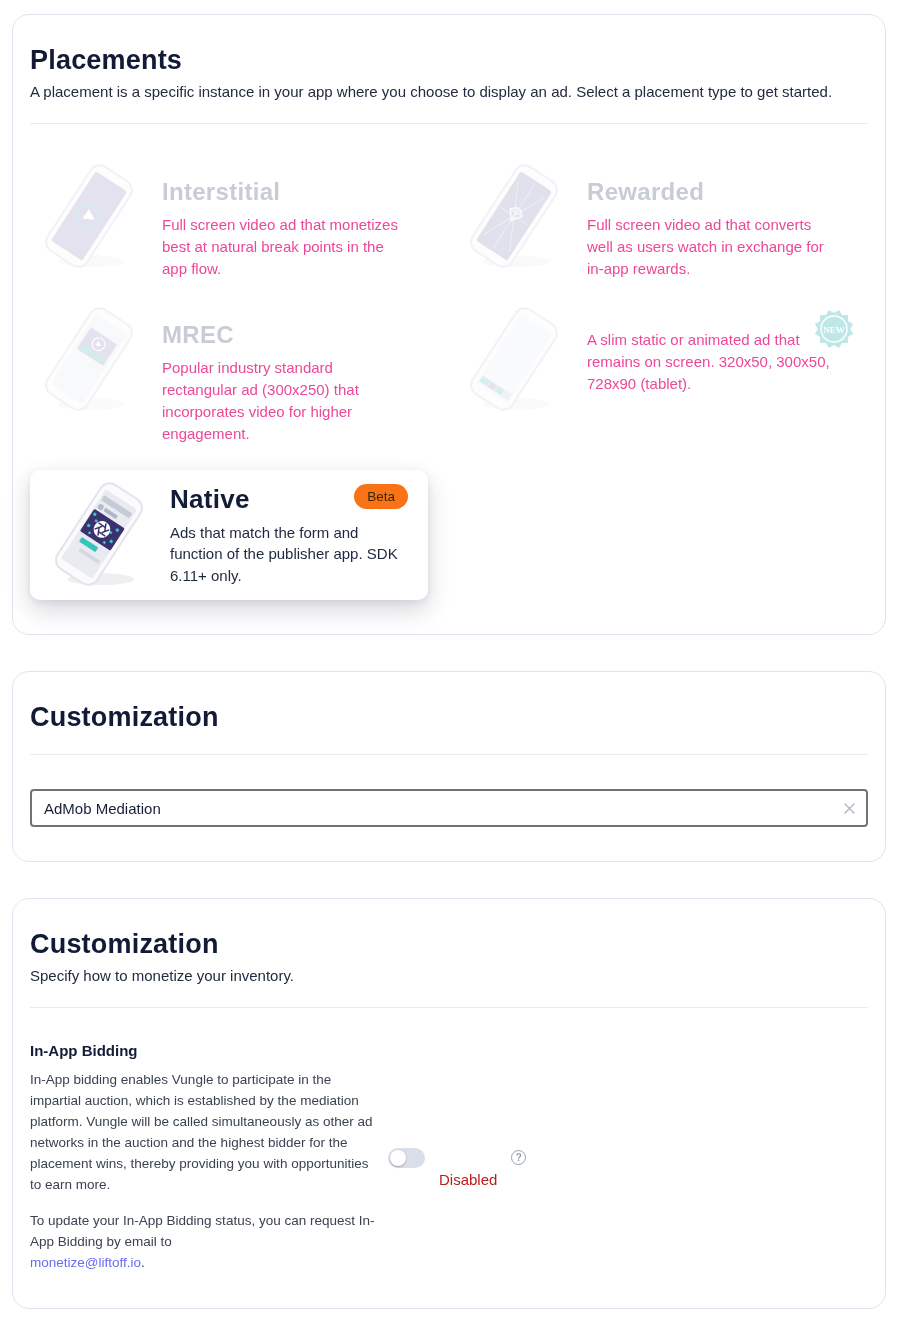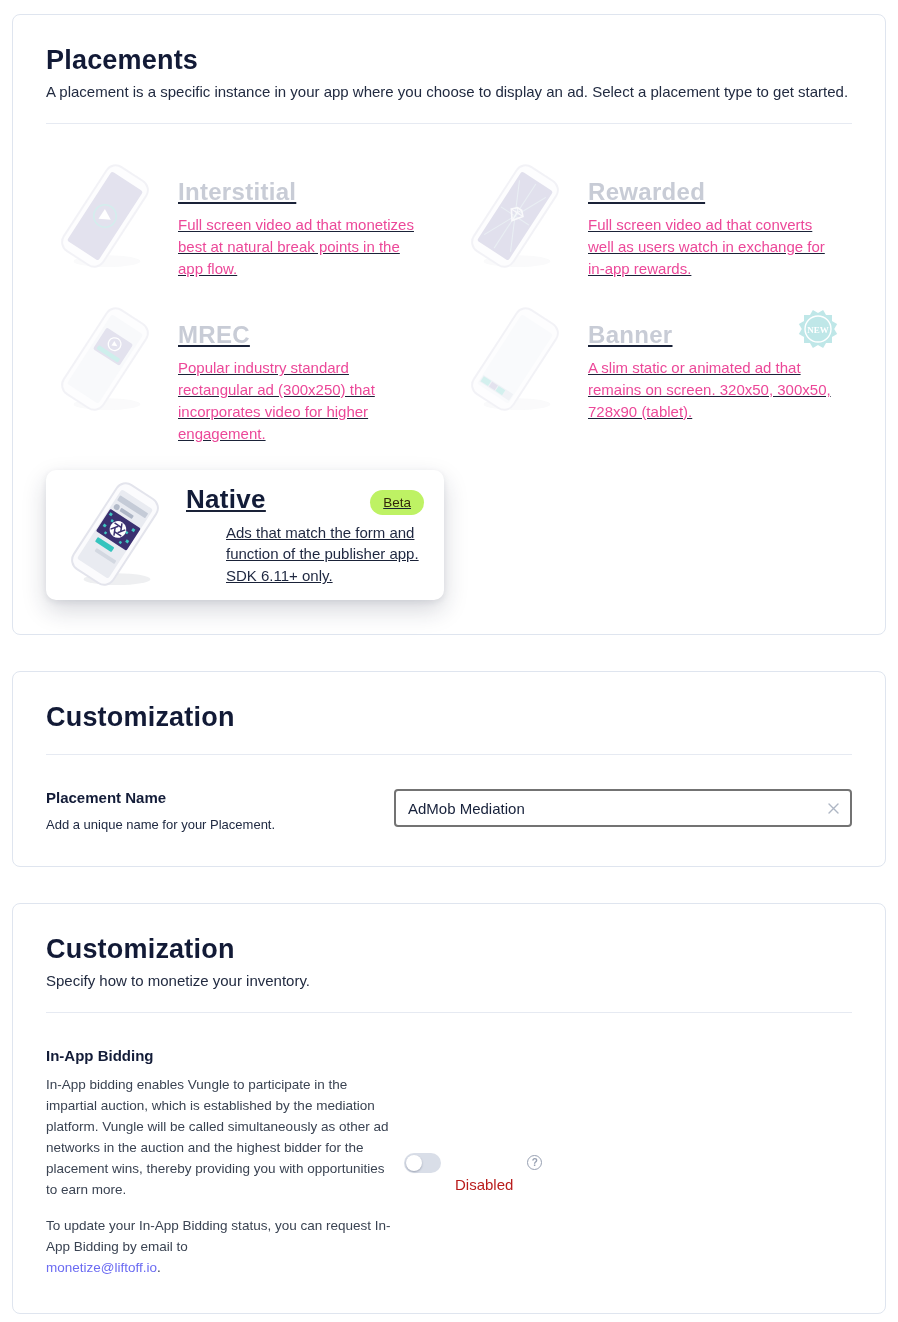"Placements" .card { border-radius: 8px -> 17px; padding: 30px 33px 34px -> 30px 17px 34px }
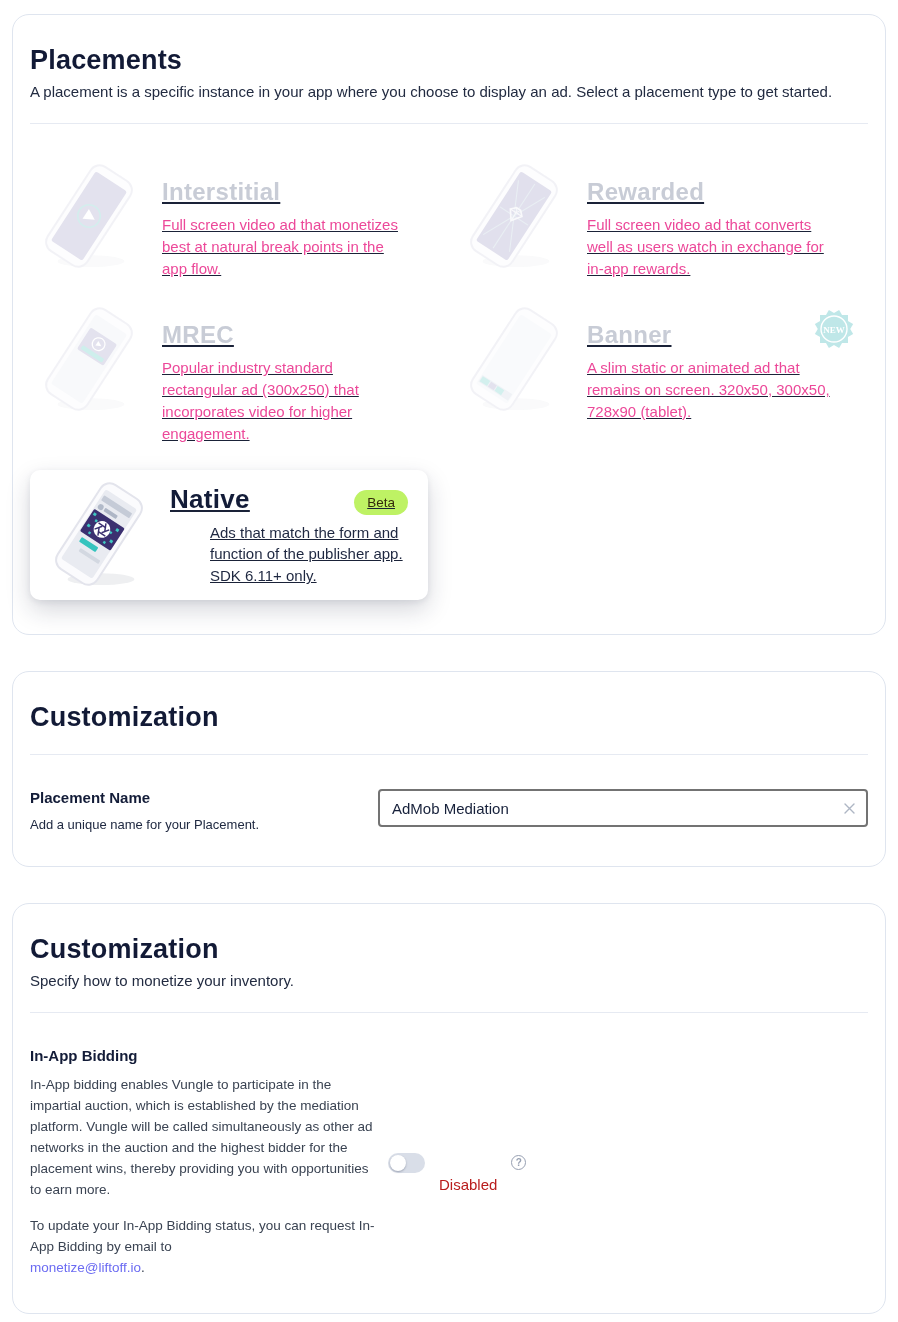"Interstitial" .option { text-decoration: underline -> none }
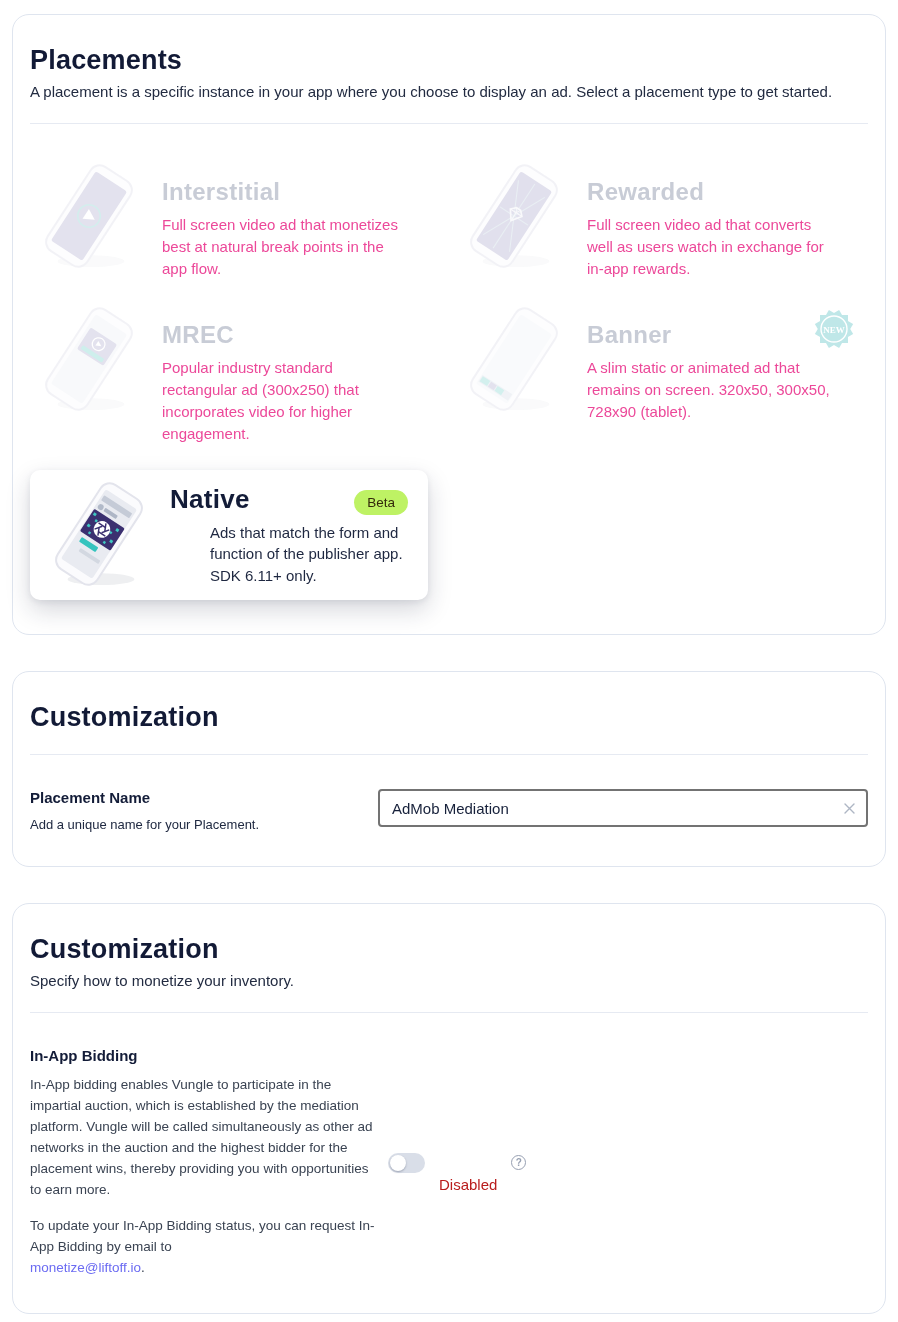"Banner" div.option-title { html: <div>Banner</div> -> none }
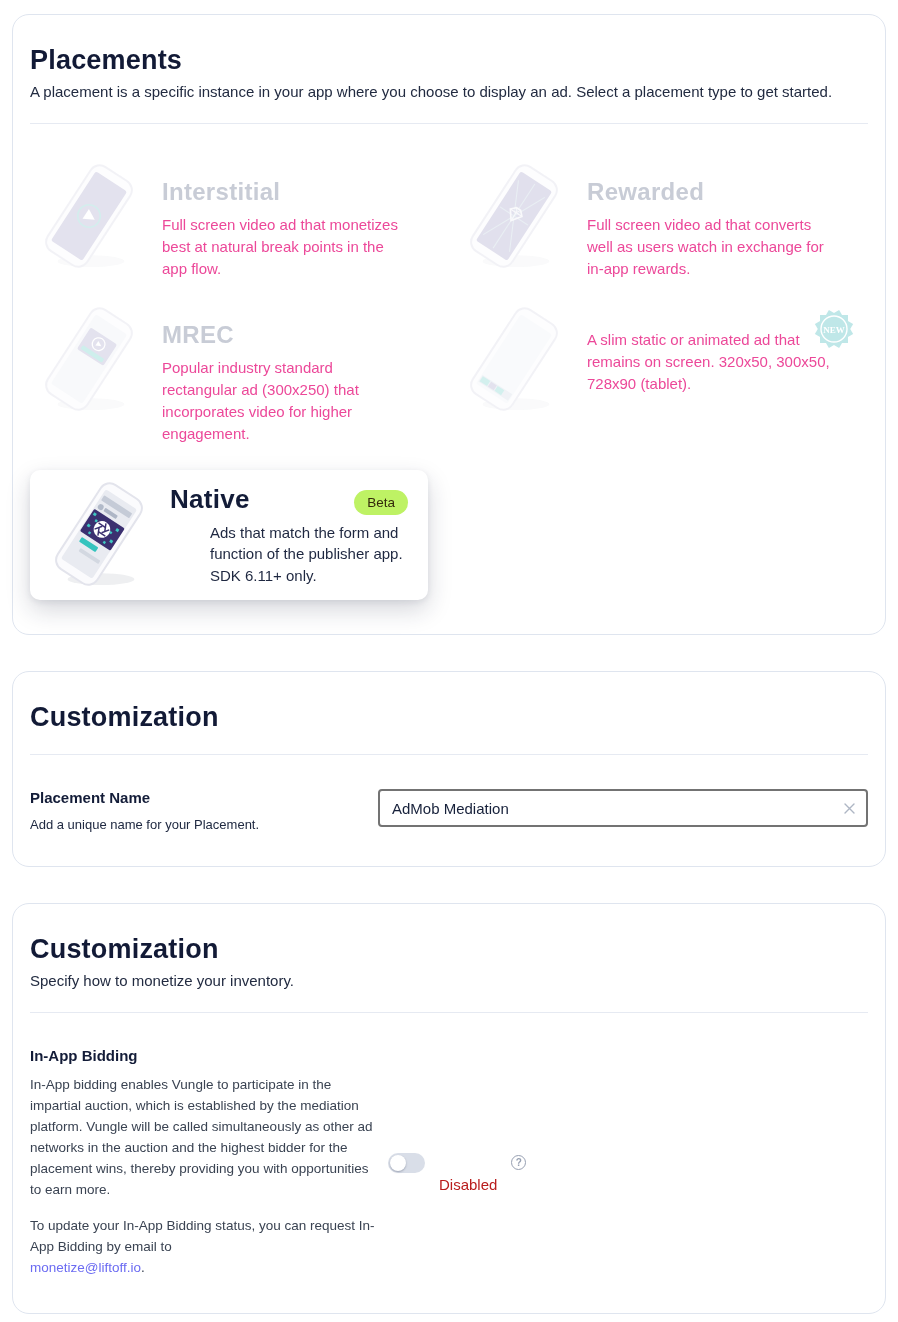"Native" .native-title-row { align-items: flex-end -> flex-start }
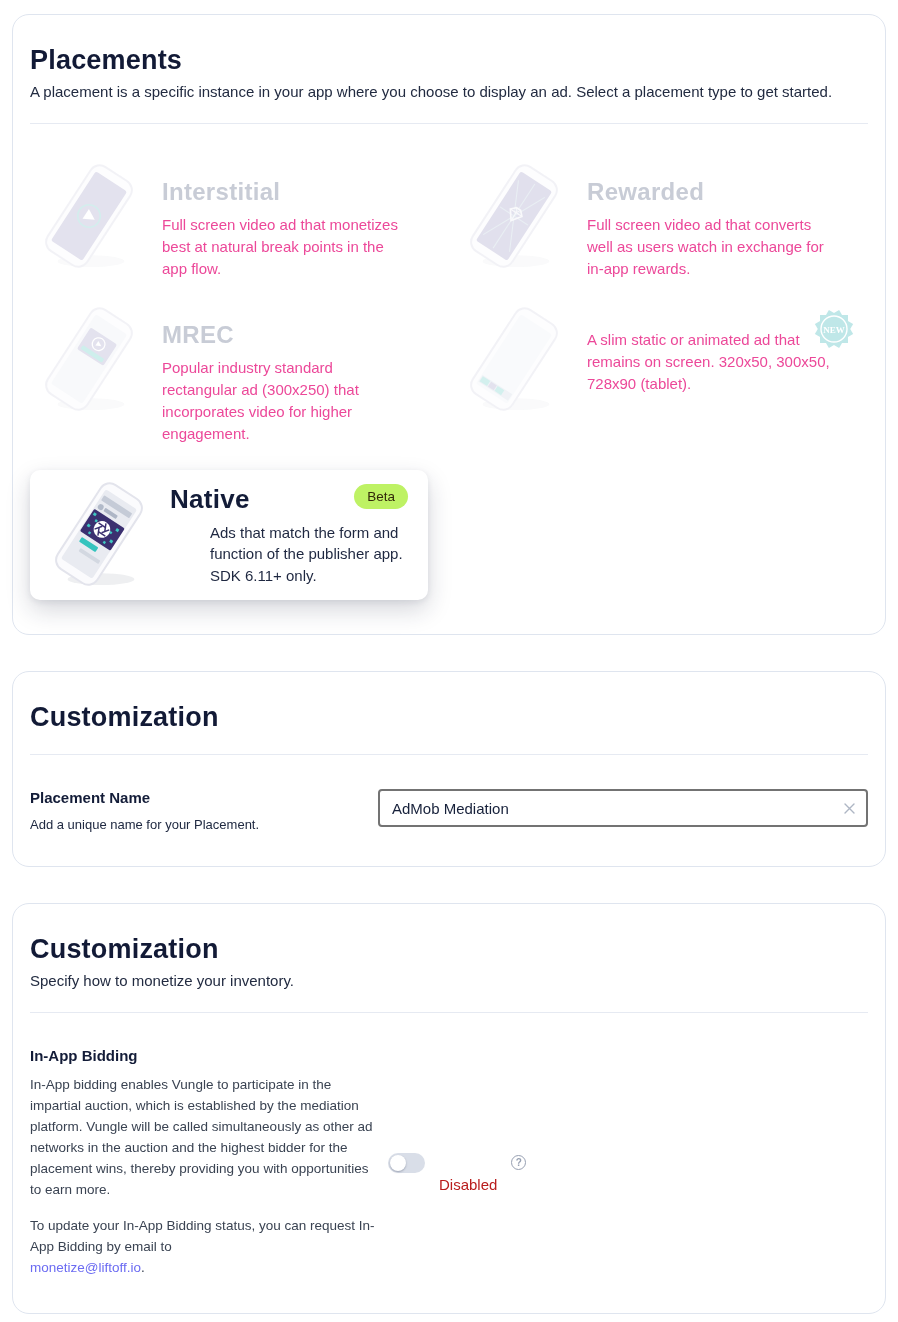"Beta" .beta-badge { background: #bef264 -> #f97316 }
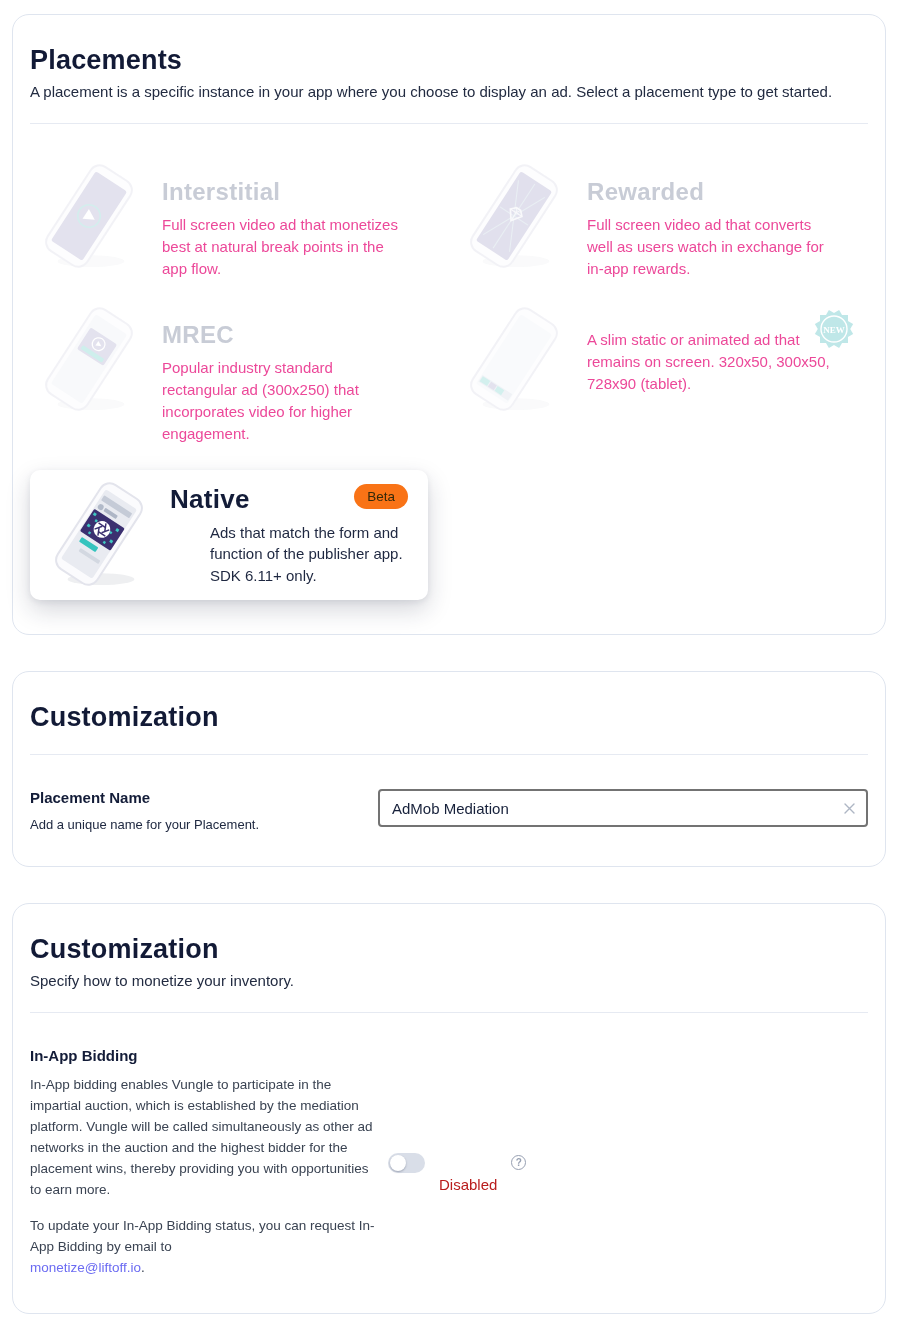"Ads that match the form" .option.selected .option-desc { margin-left: 40px -> none }
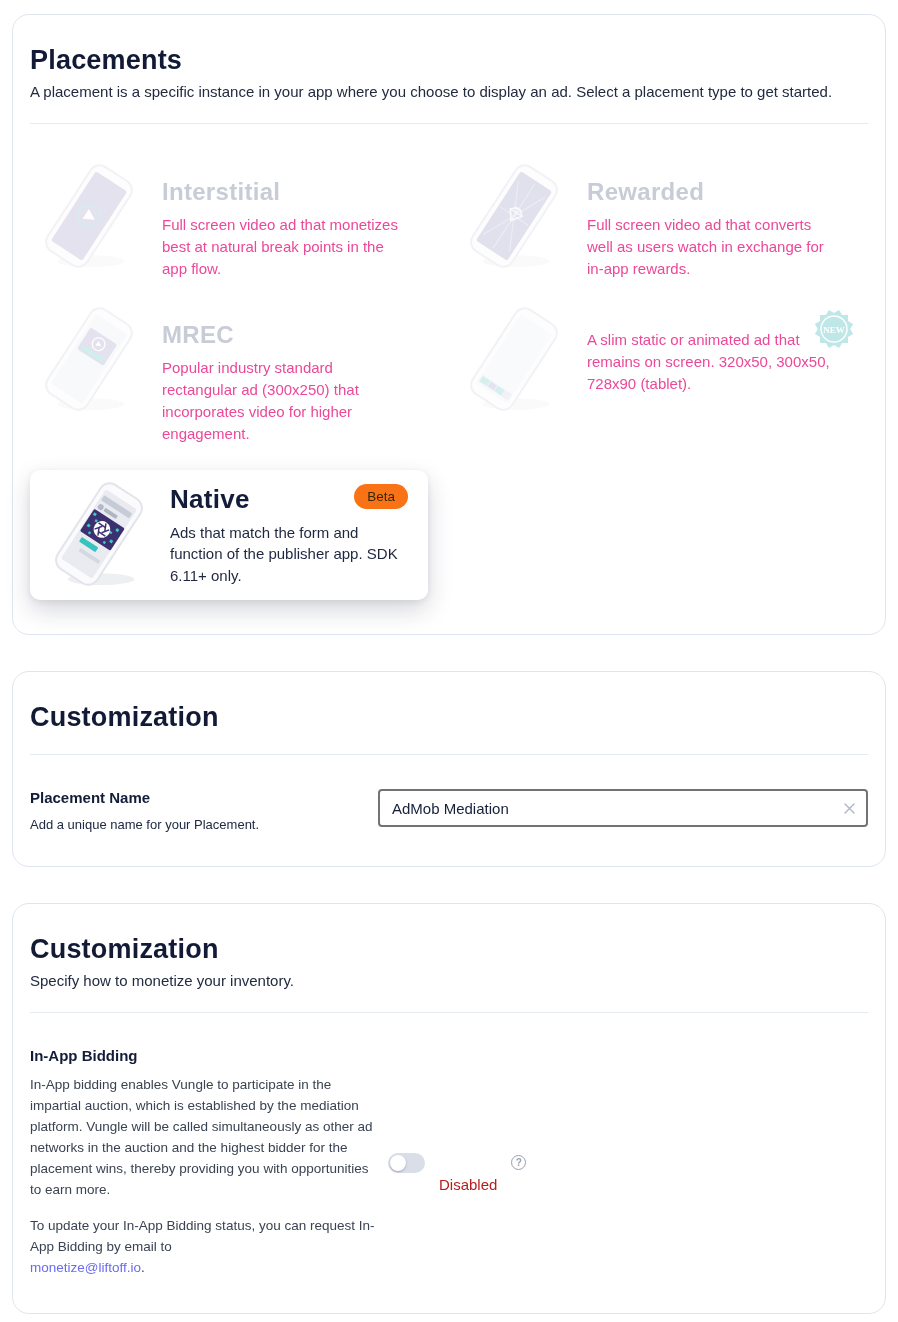"Placement Name" div.field-left { html: <div> <div>Placement Name</div> <div>Add a unique name for your Placement.</div> </div> -> none }
